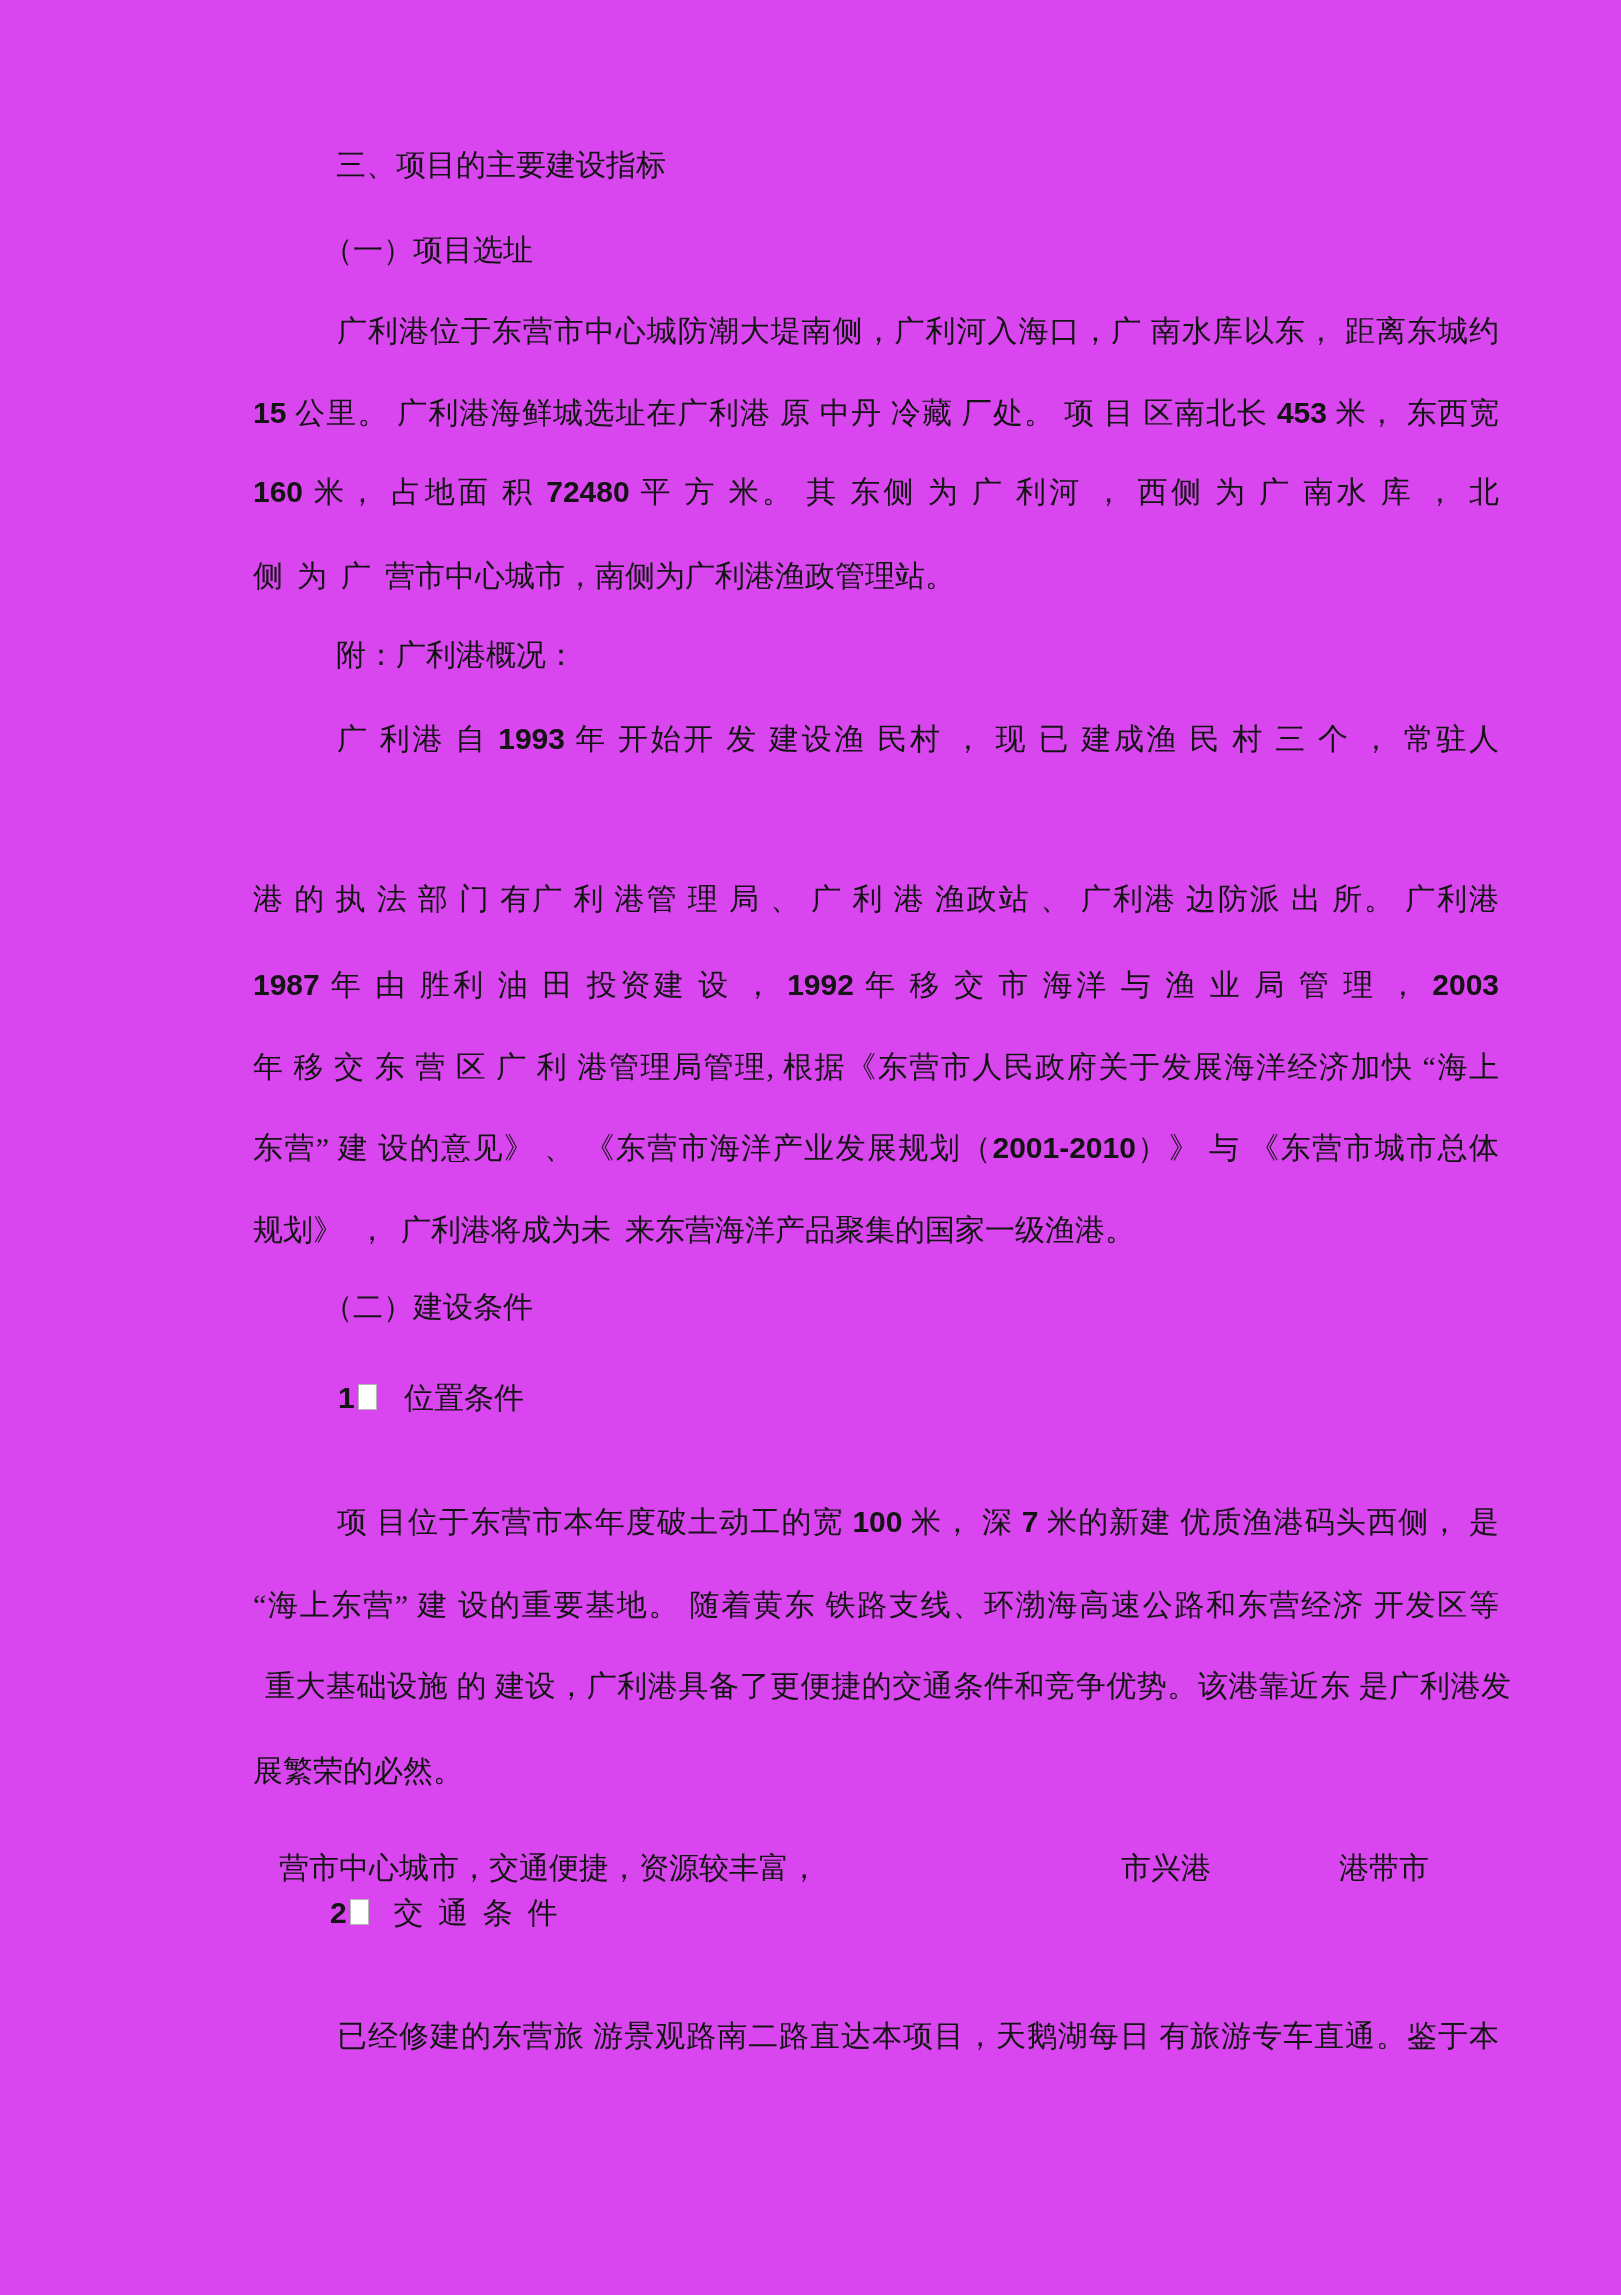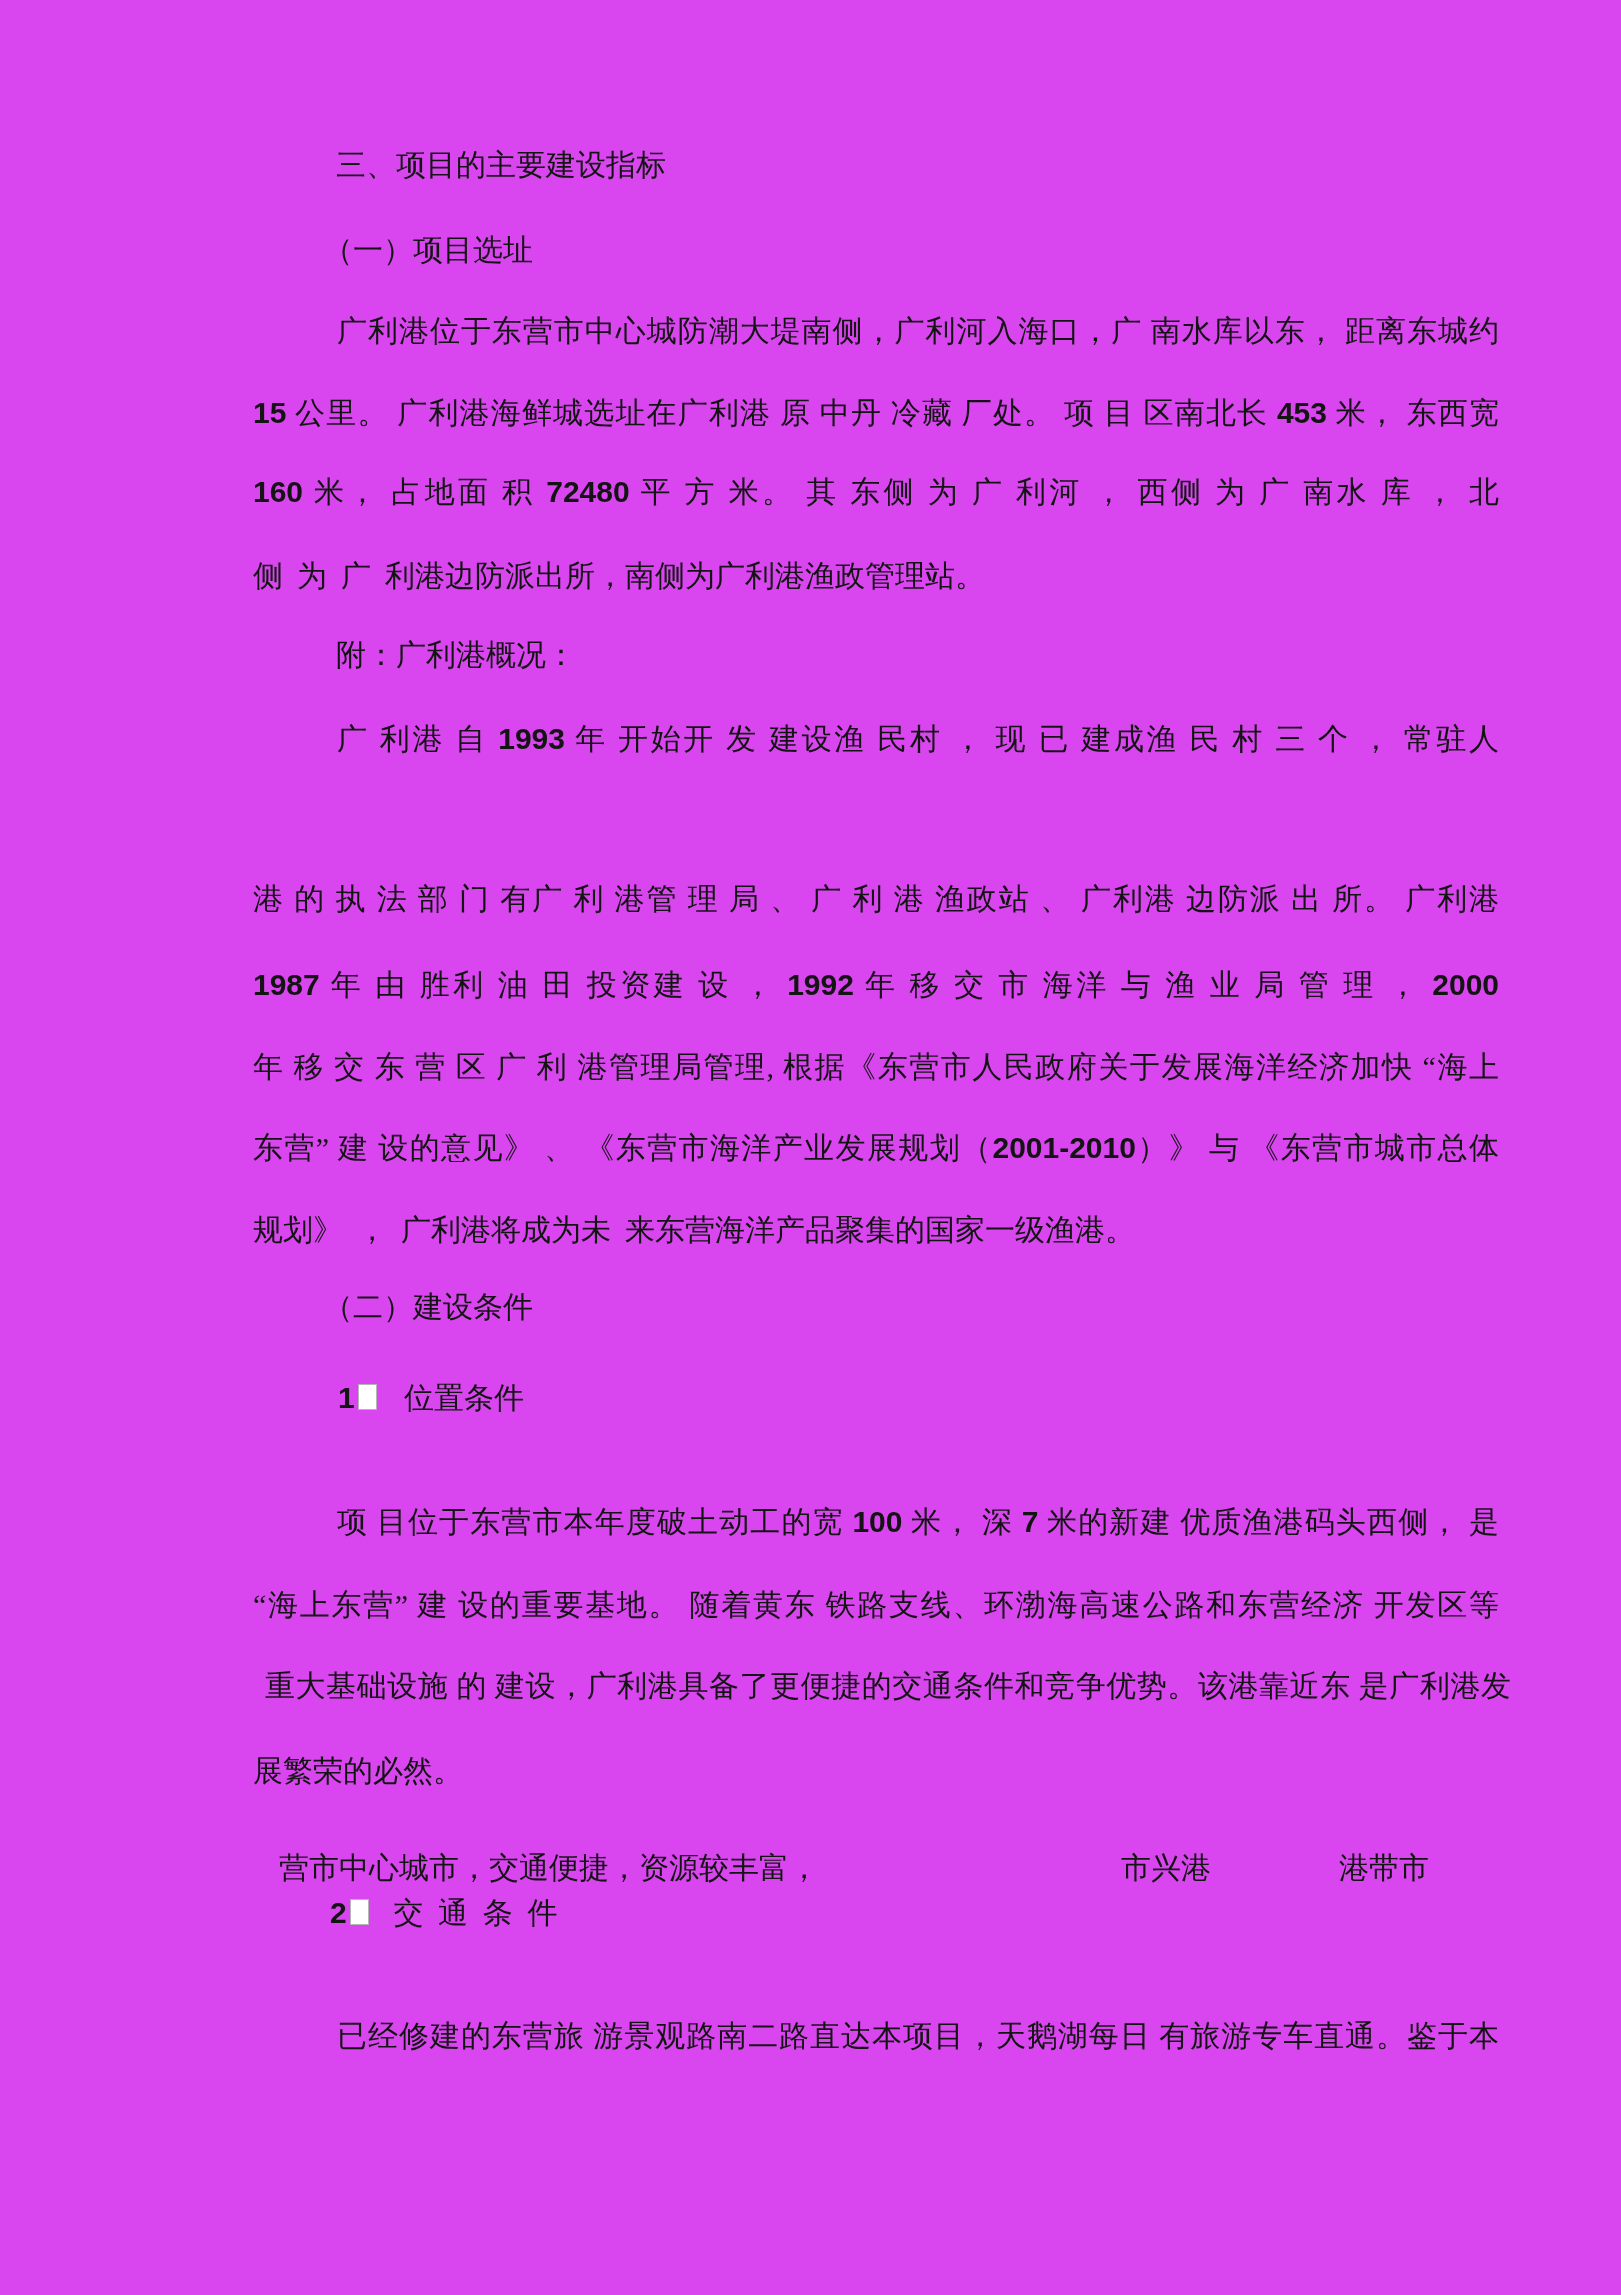"侧 为 广 利港边防派出所，南侧为广利港渔政管理站。" span.txt { text: 利港边防派出所 -> 营市中心城市 }
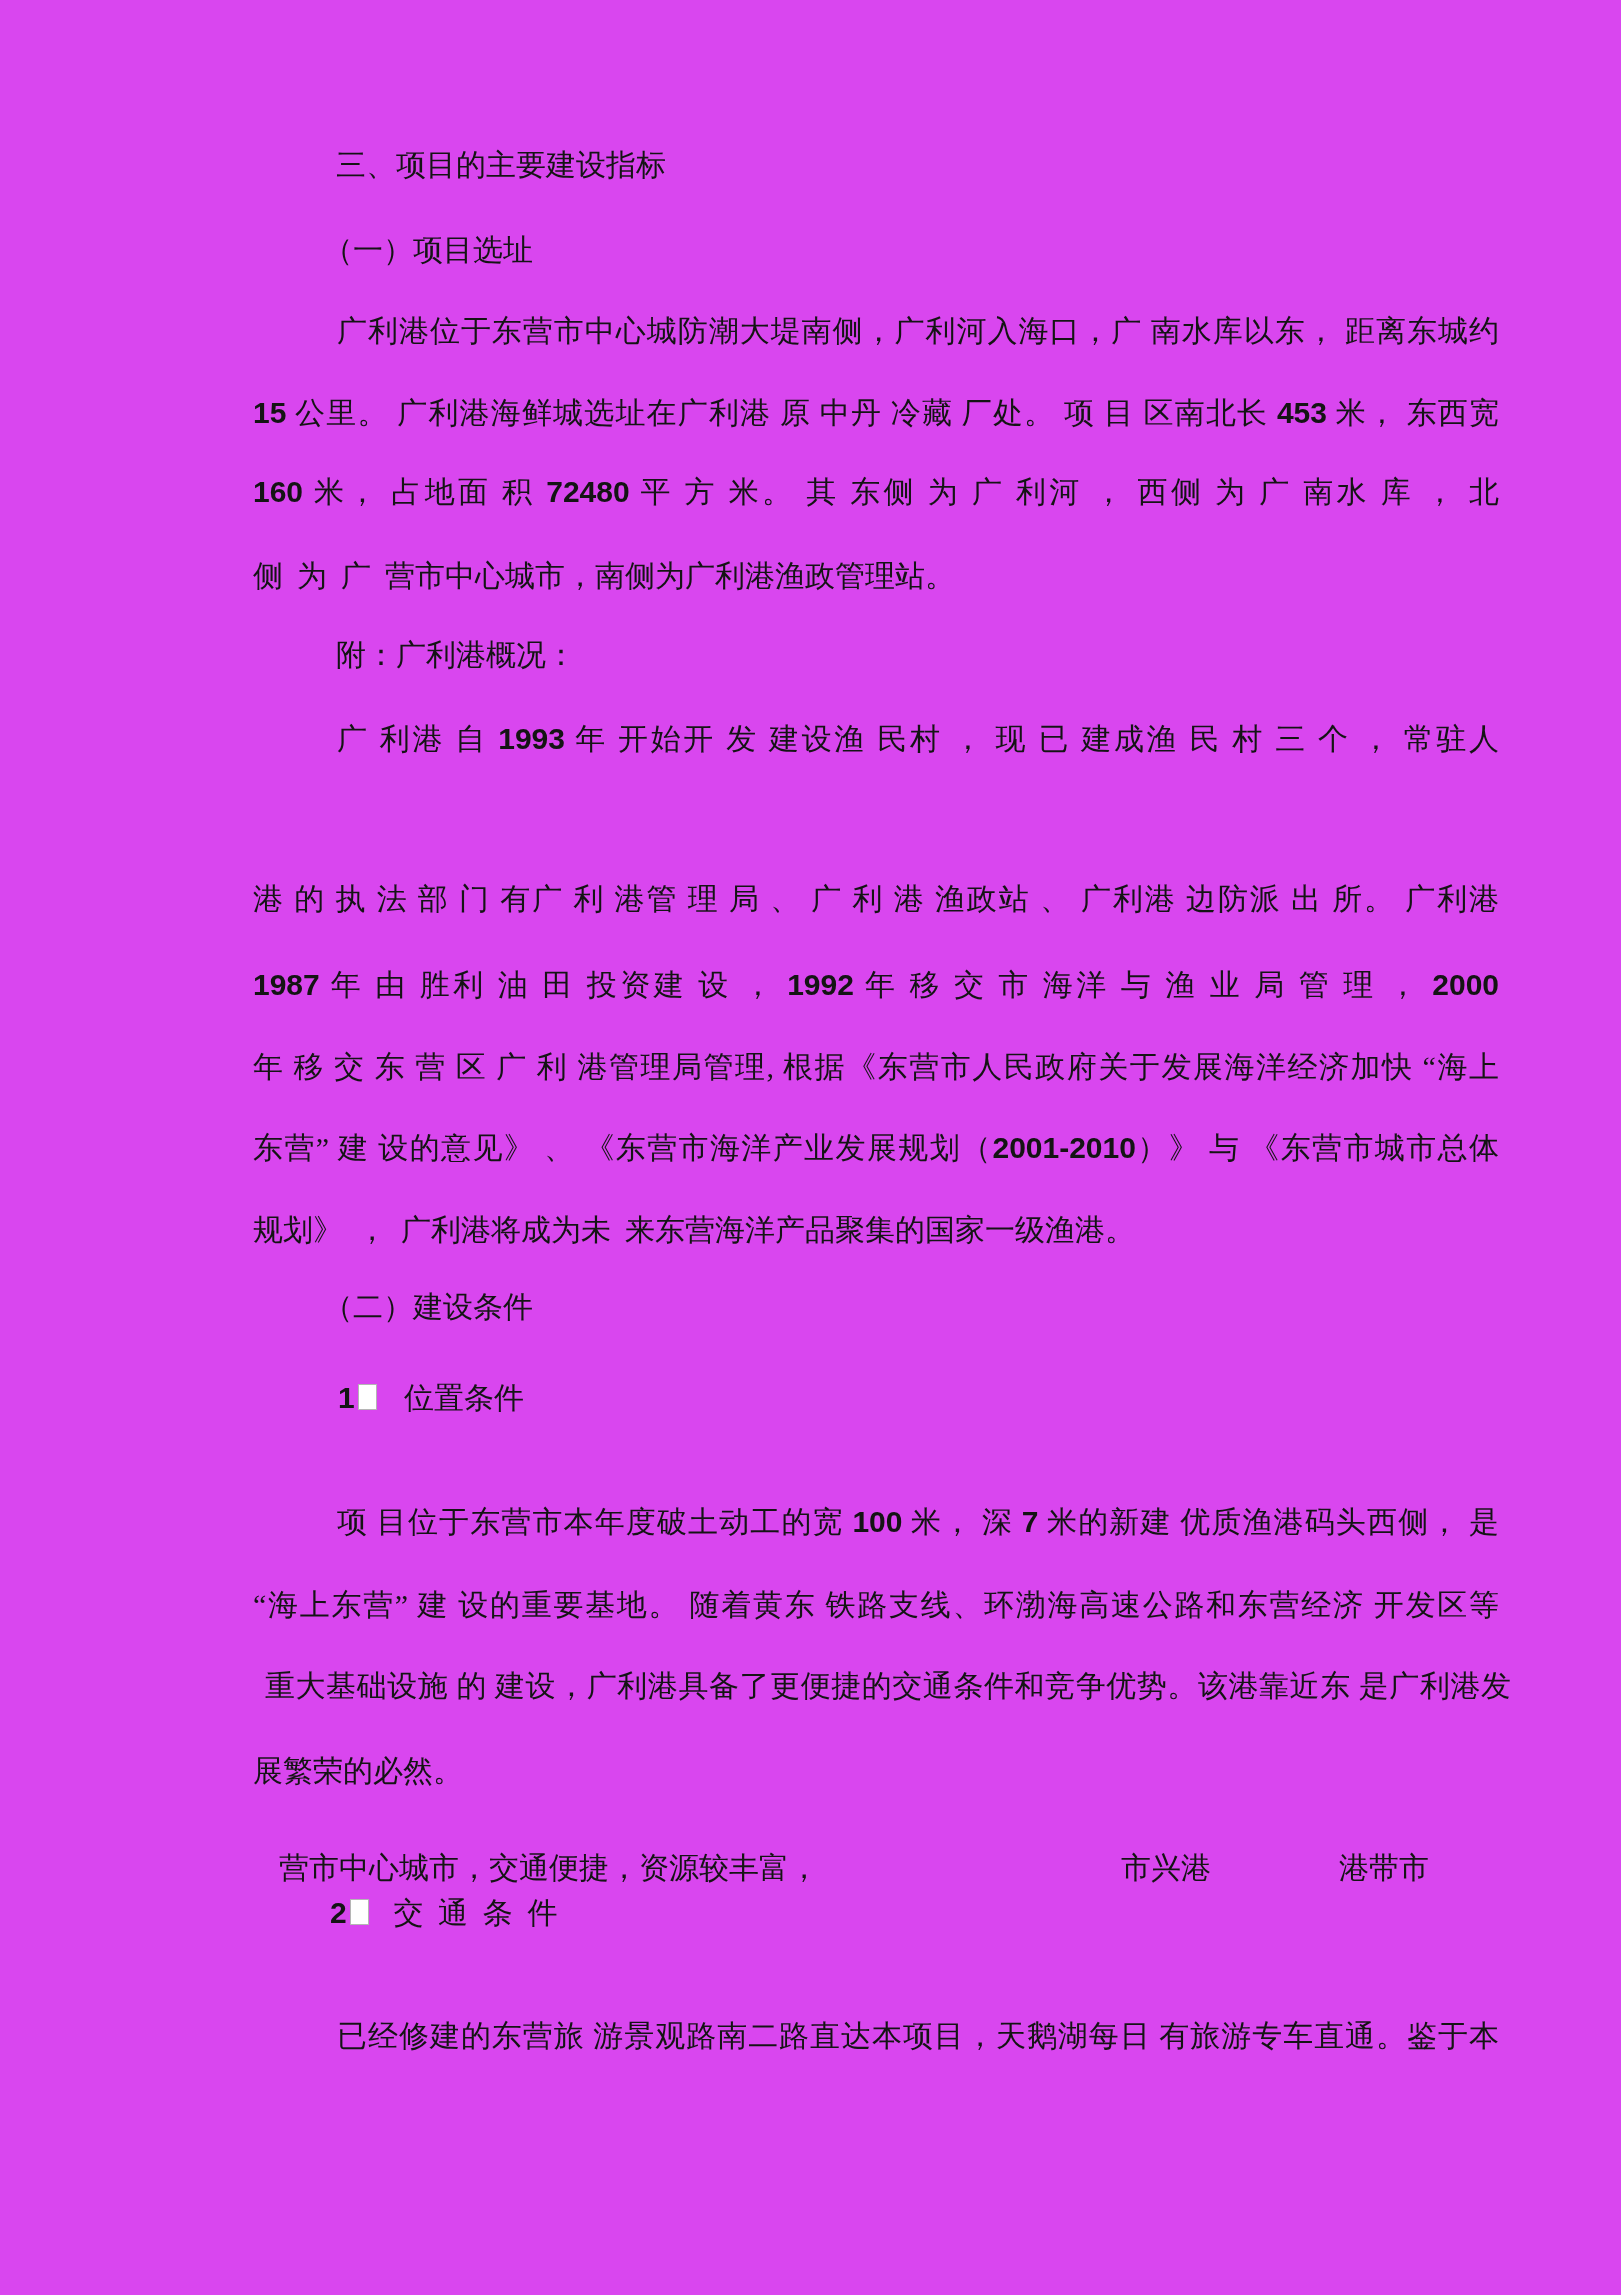"2000" span.num { text: 2000 -> 2003 }
